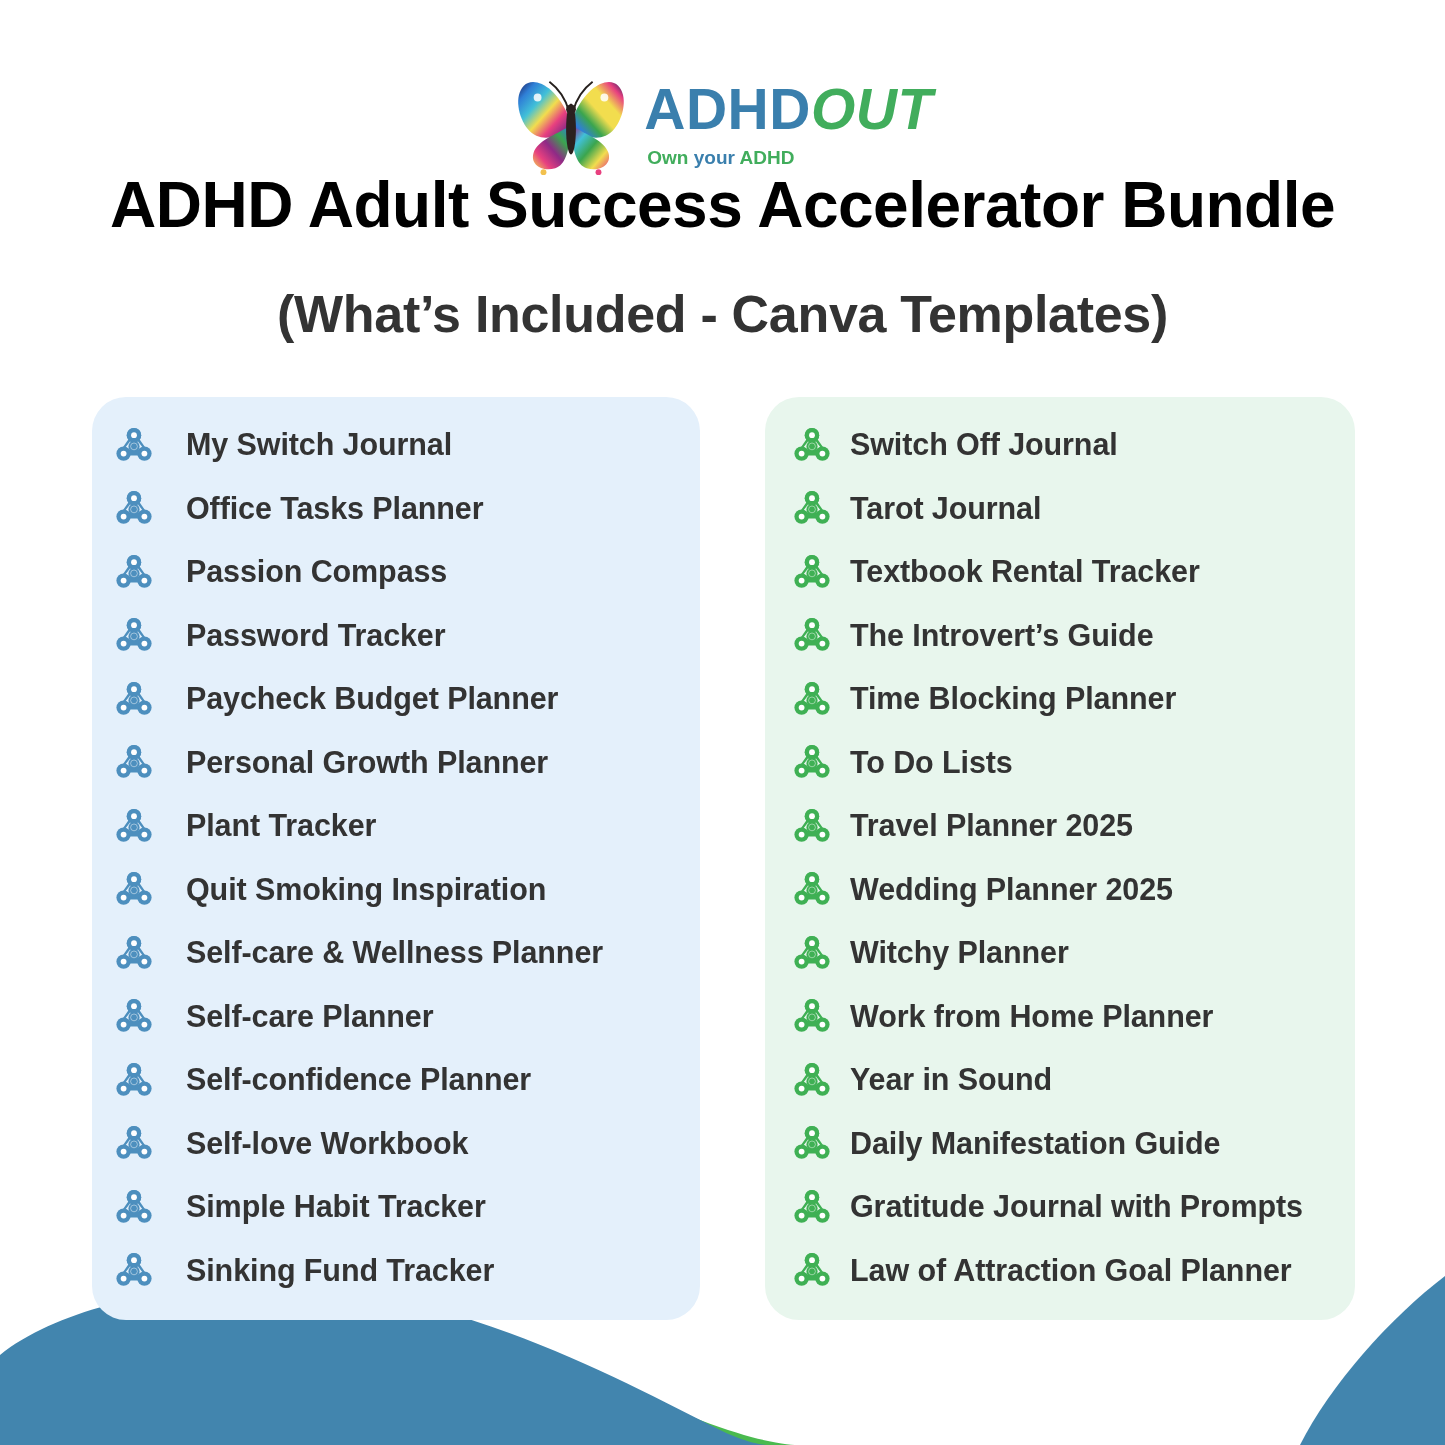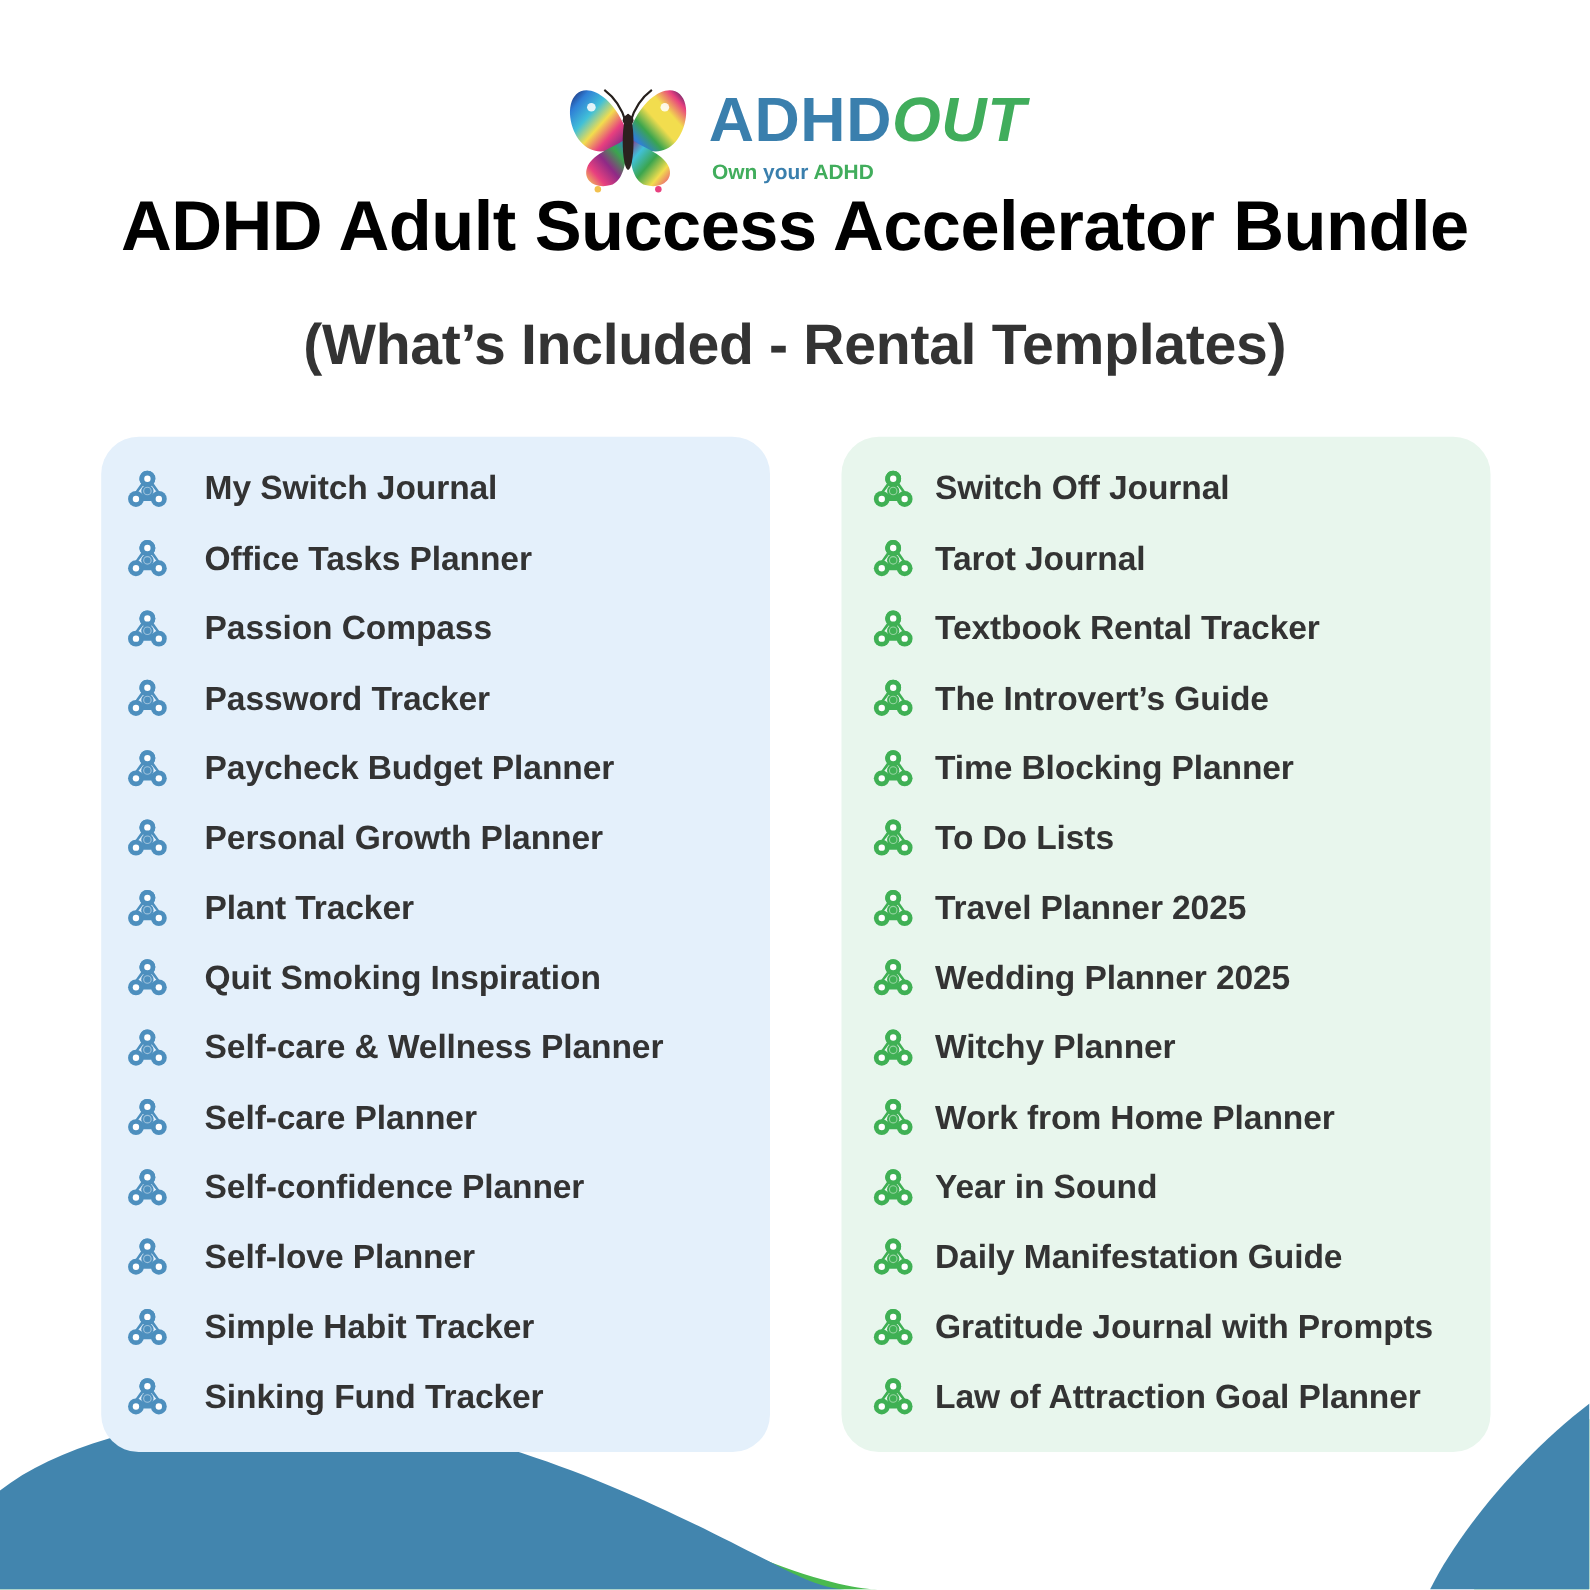"(What’s Included - Rental Templates)" div.subtitle { text: Rental -> Canva }
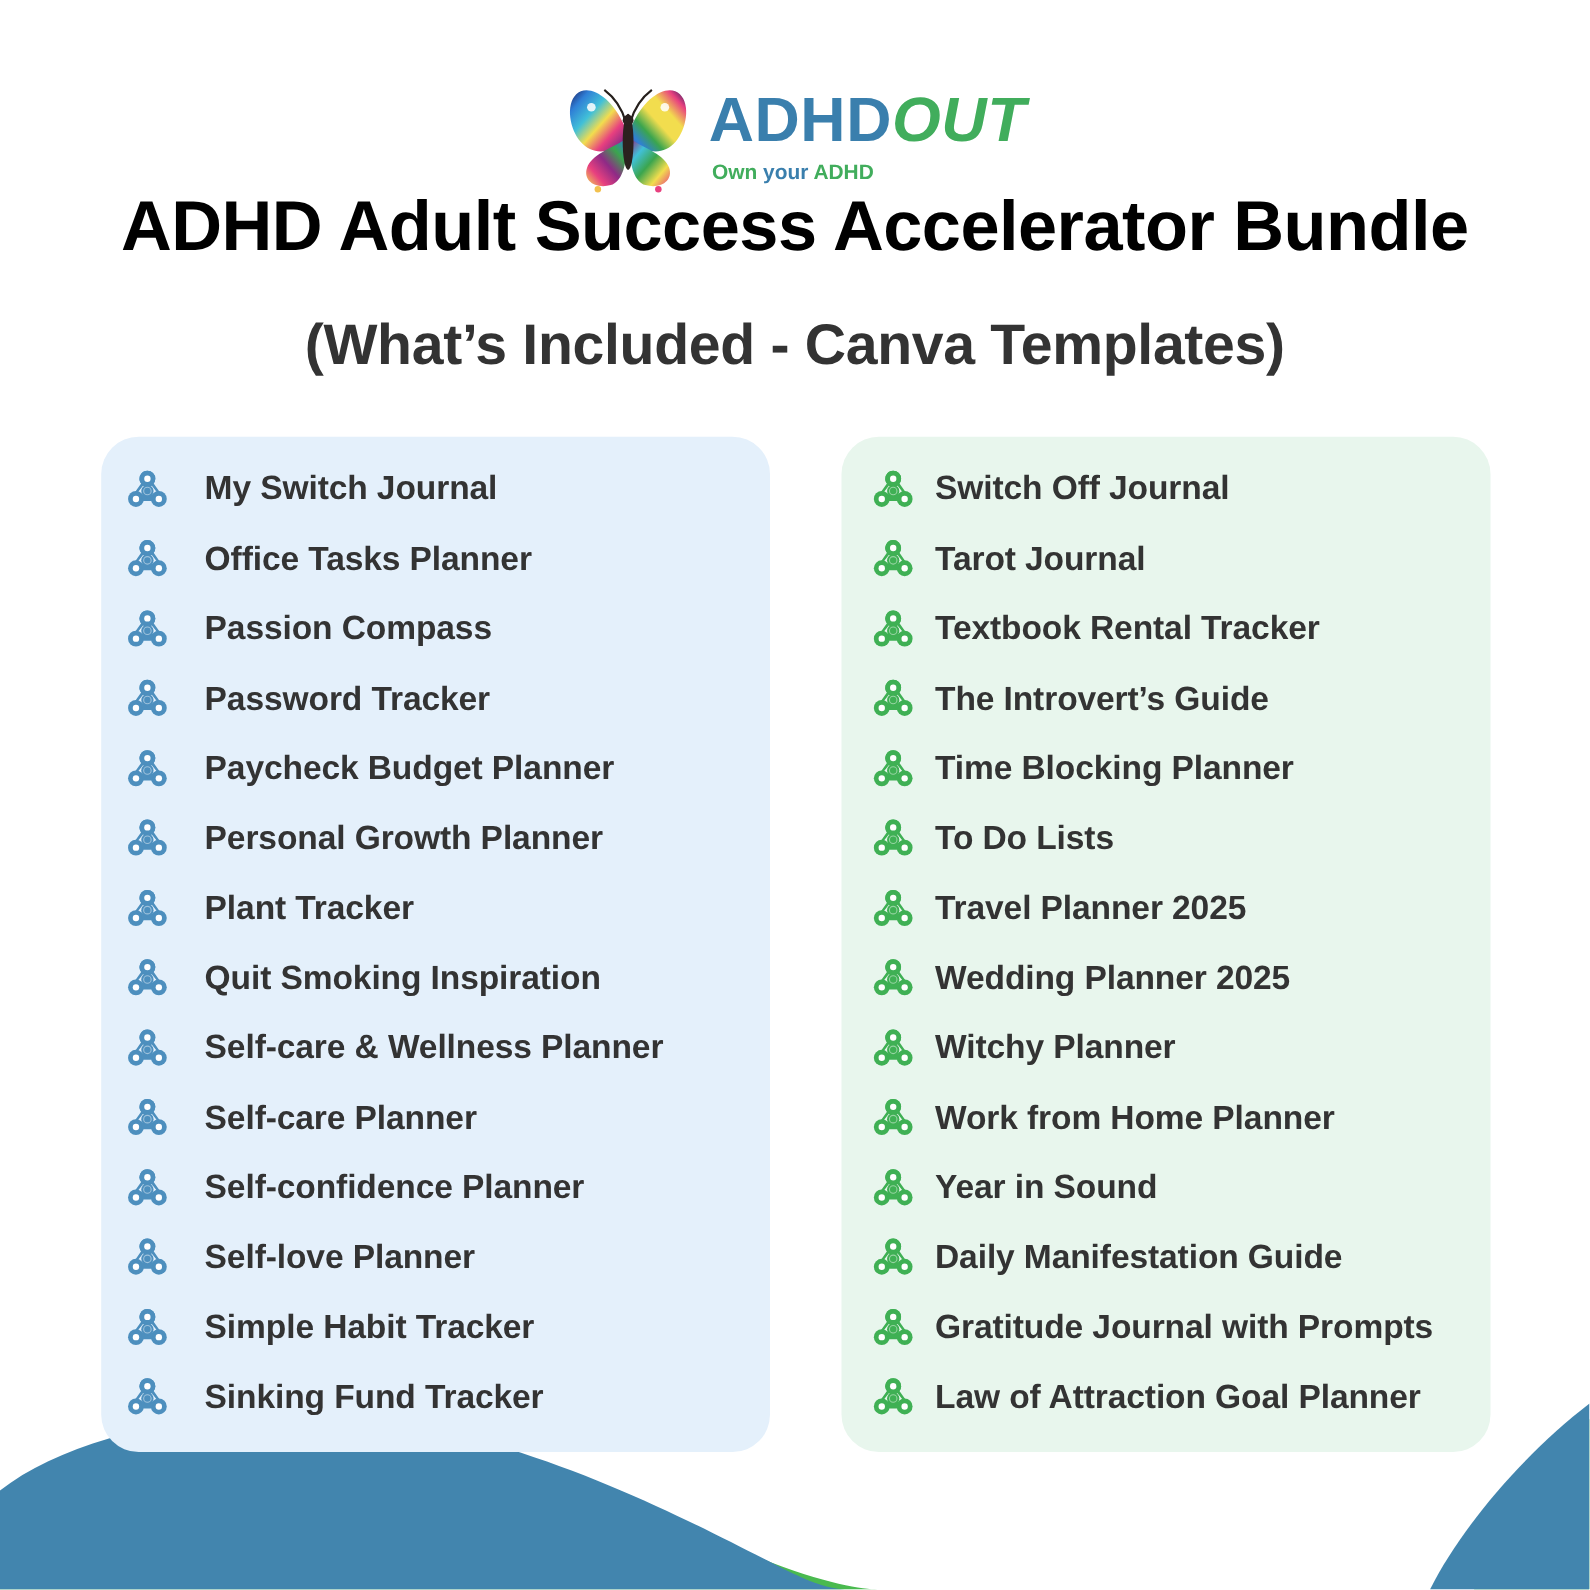"Self-love Planner" span.row-label { text: Planner -> Workbook }
